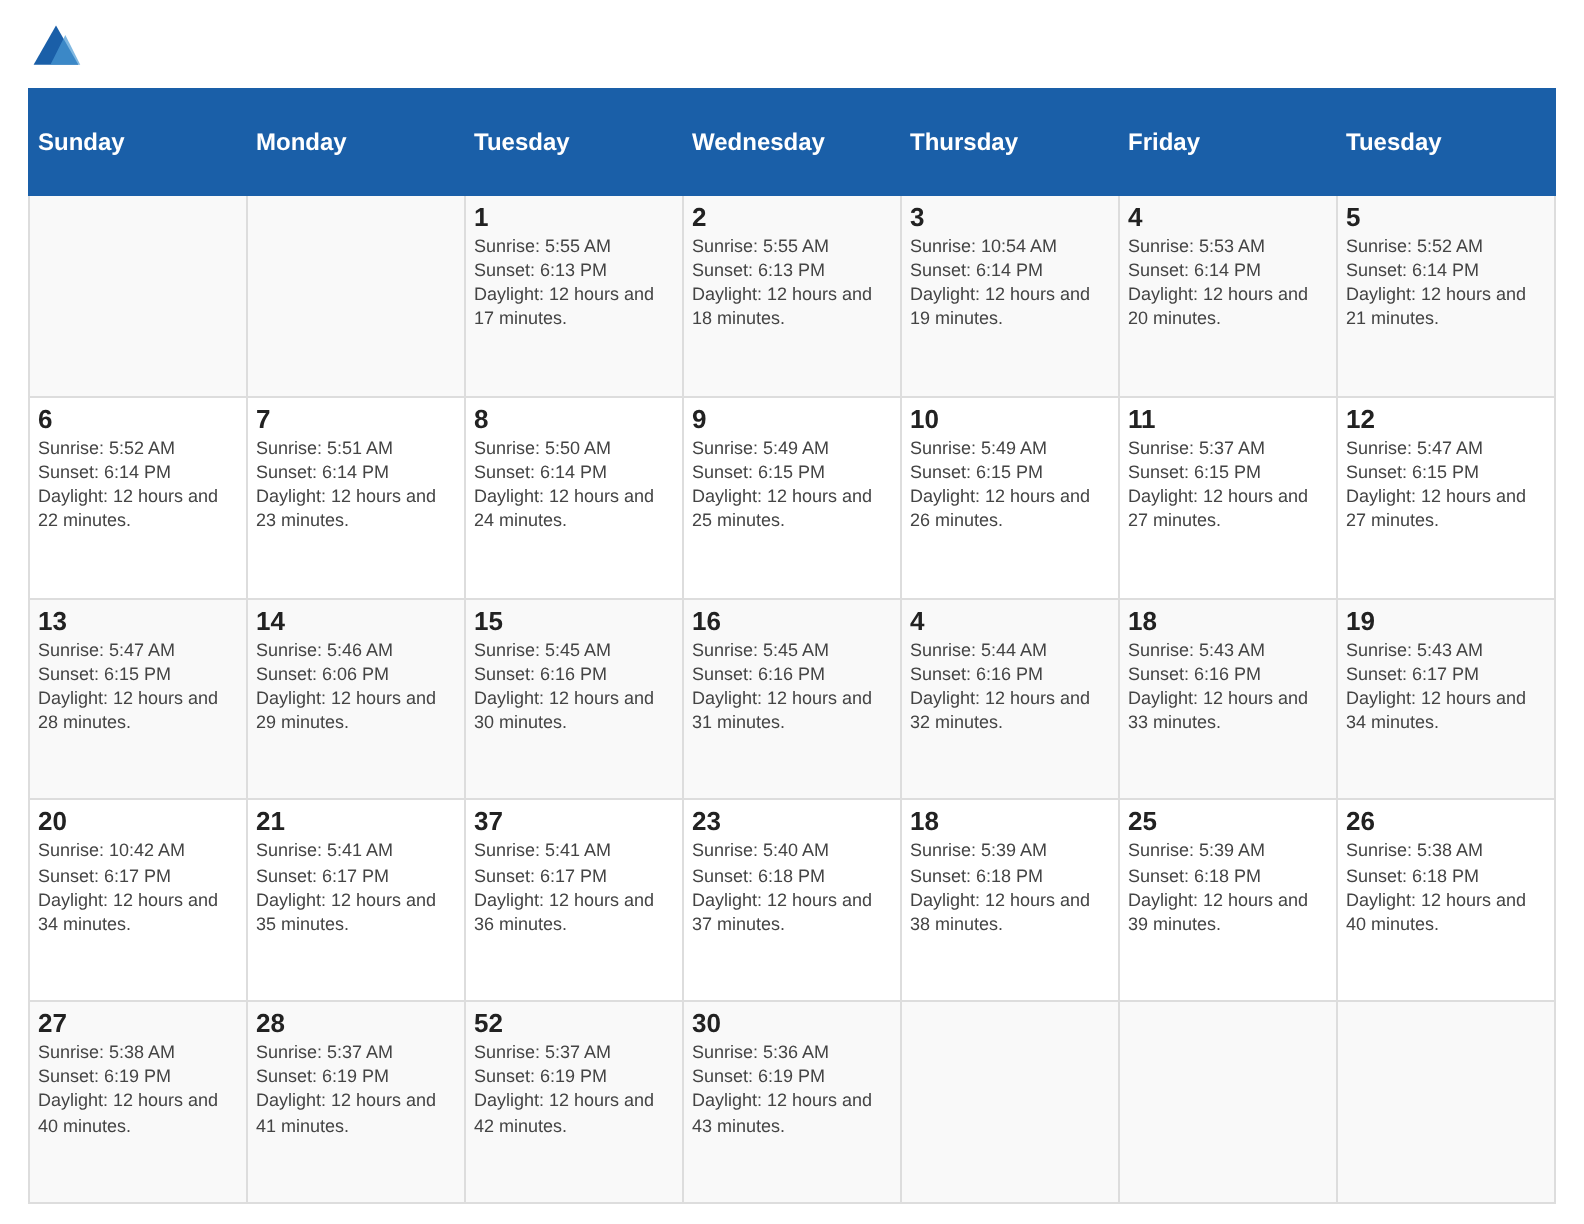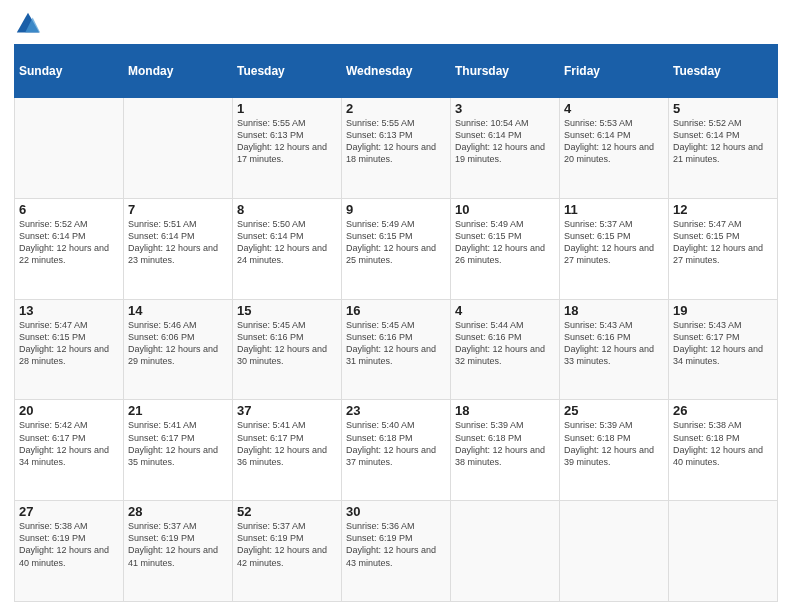"Sunrise: 5:42 AM Sunset: 6:17" div.day-info { text: 5:42 -> 10:42 }
